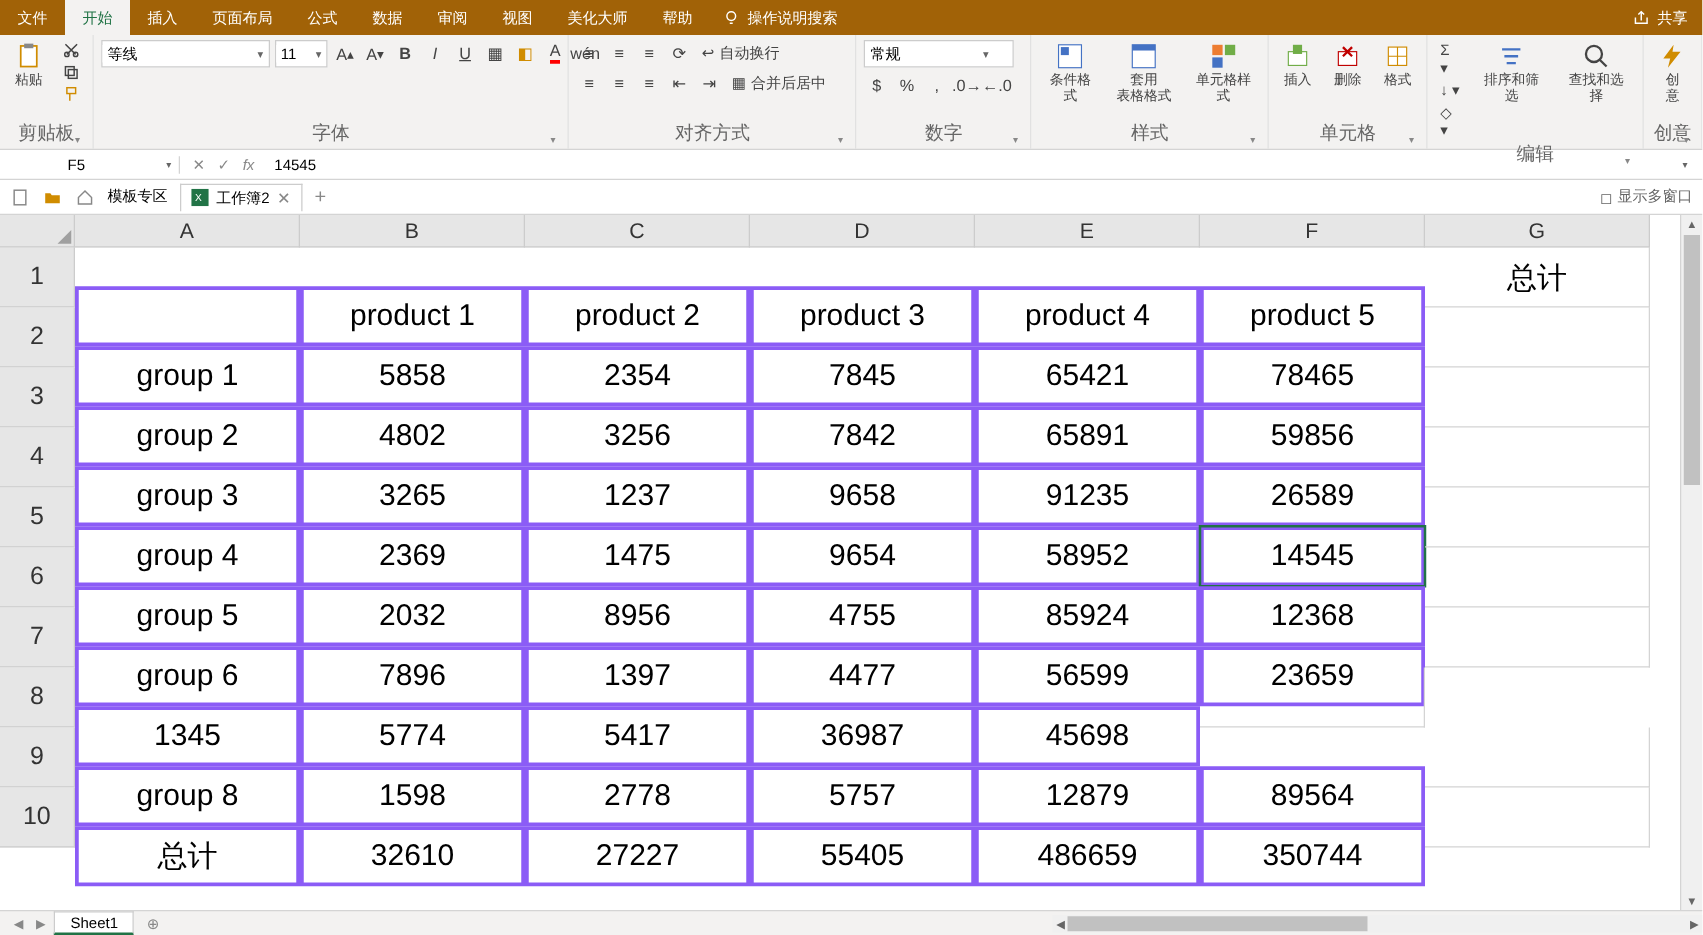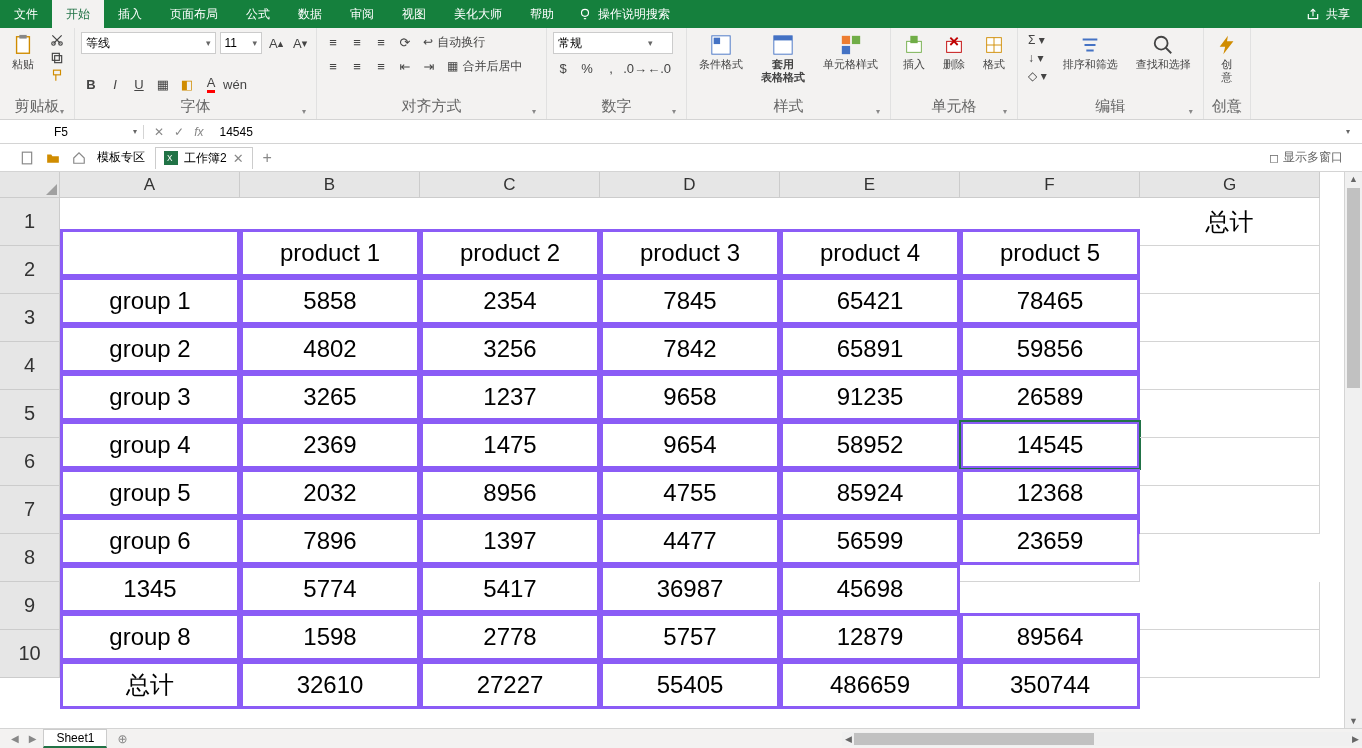"文件" .menubar { background: #15803d -> #a16207 }
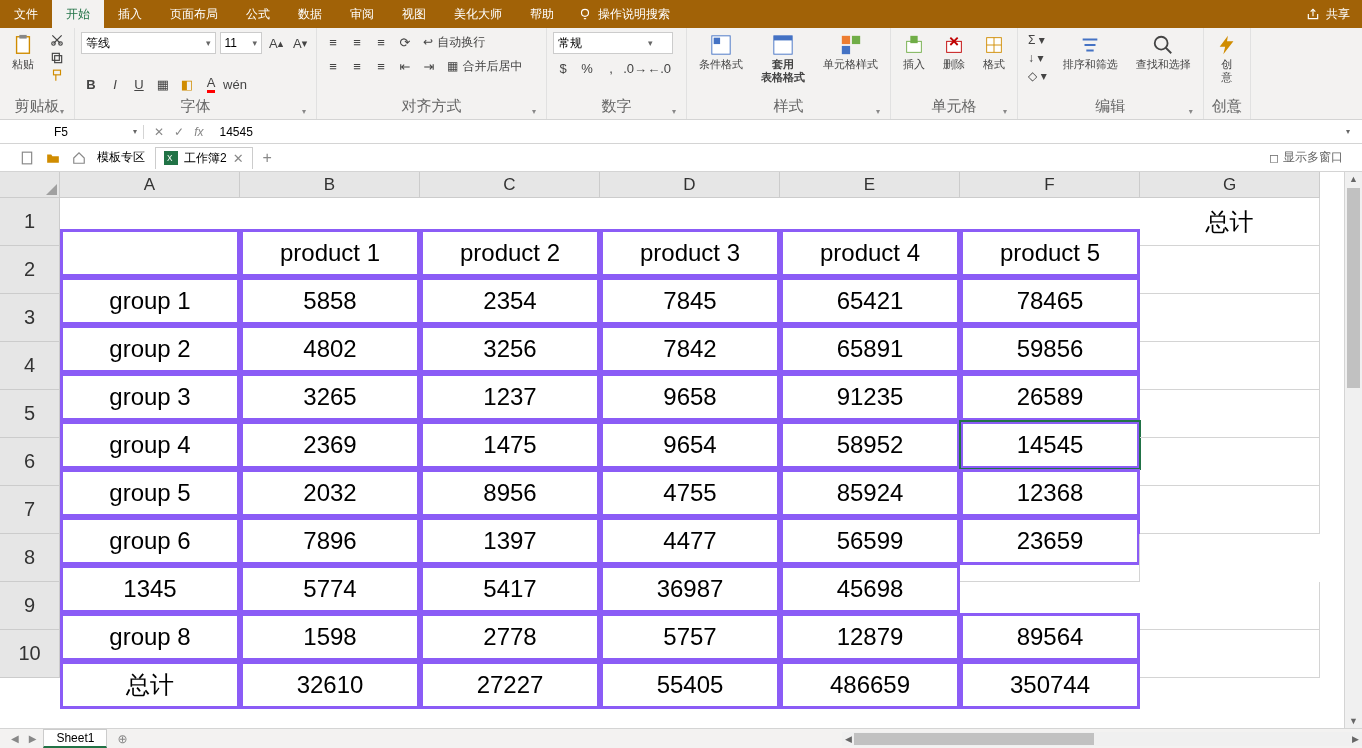"等线" div.body { flex-direction: column -> row; gap: 20px -> 4px; justify-content: none -> space-between }
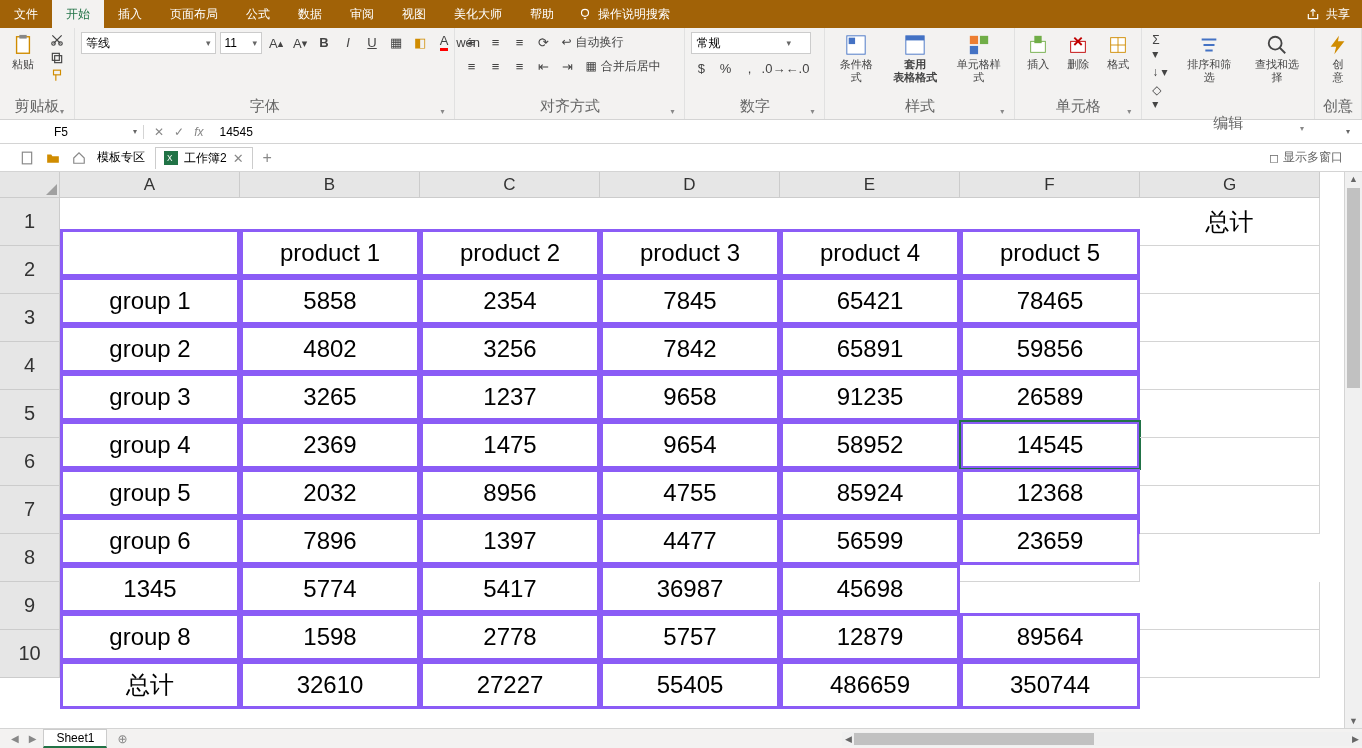"套用" span { font-weight: bold -> none }
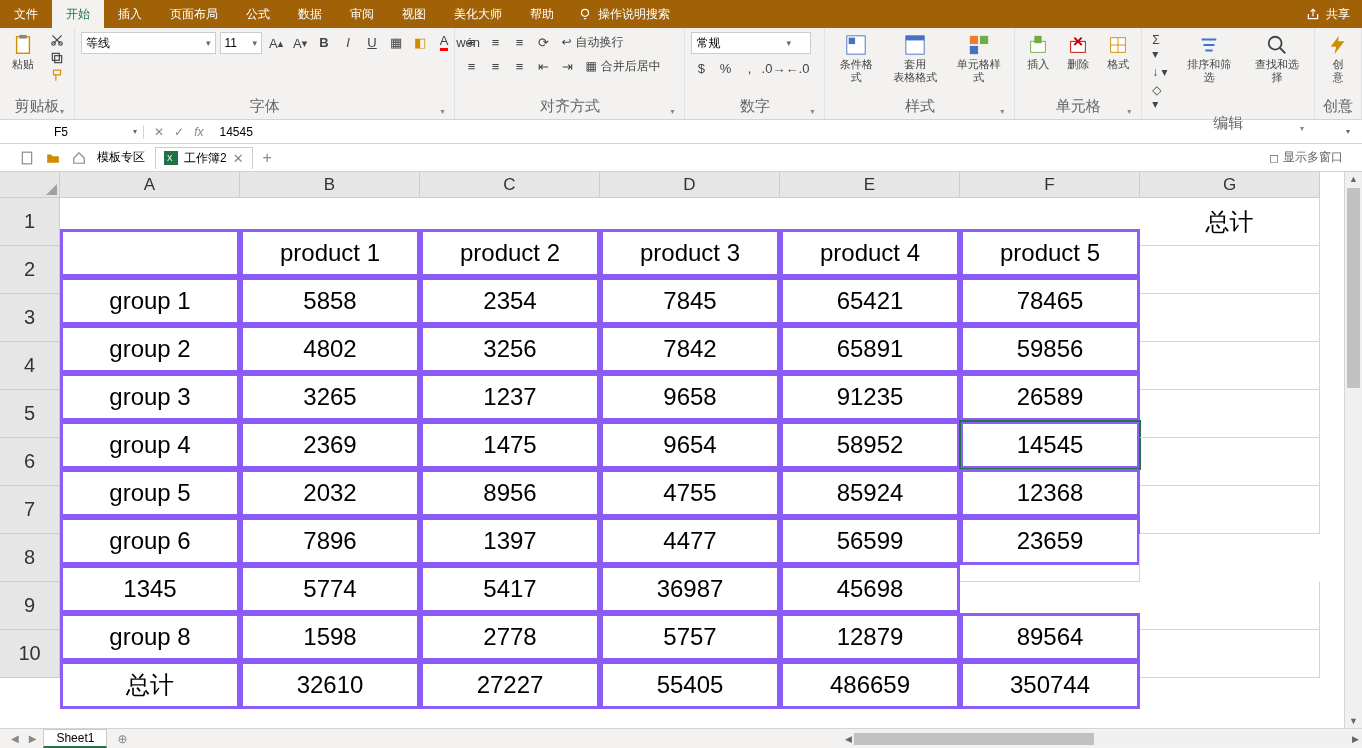"模板专区" .tab-bar { padding: 0 19px -> 0 8px }
